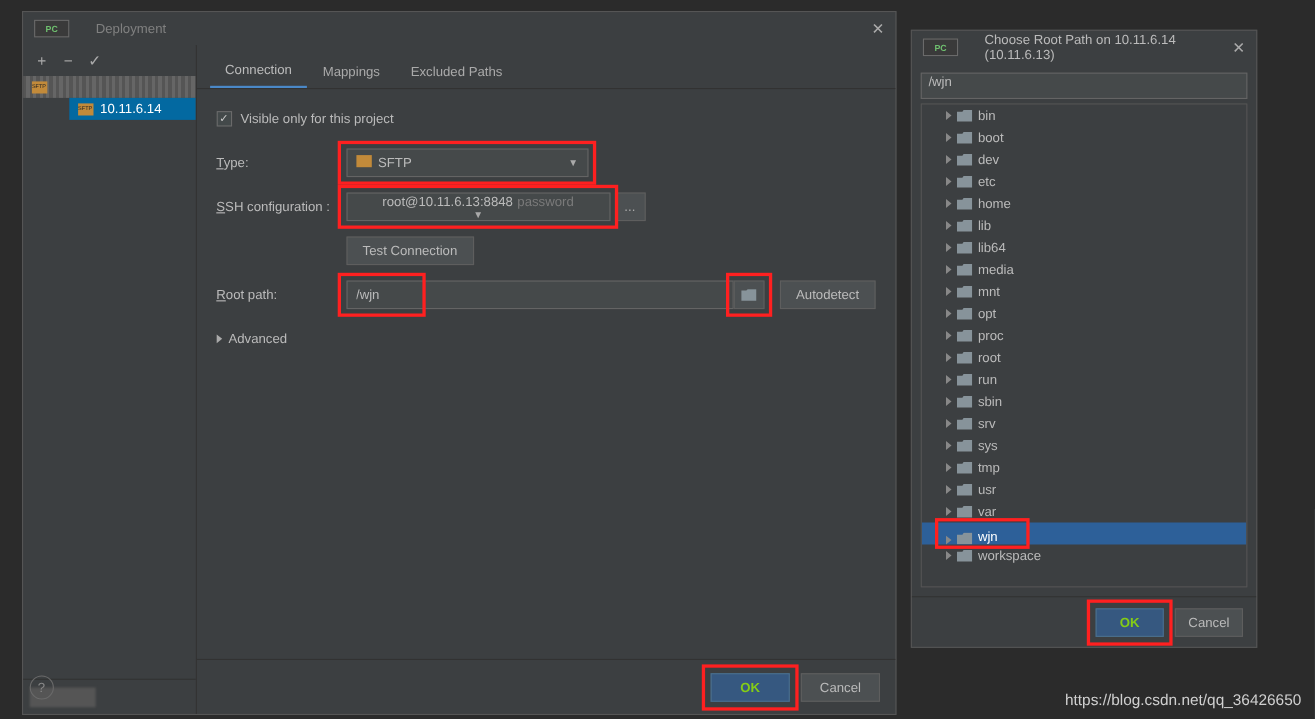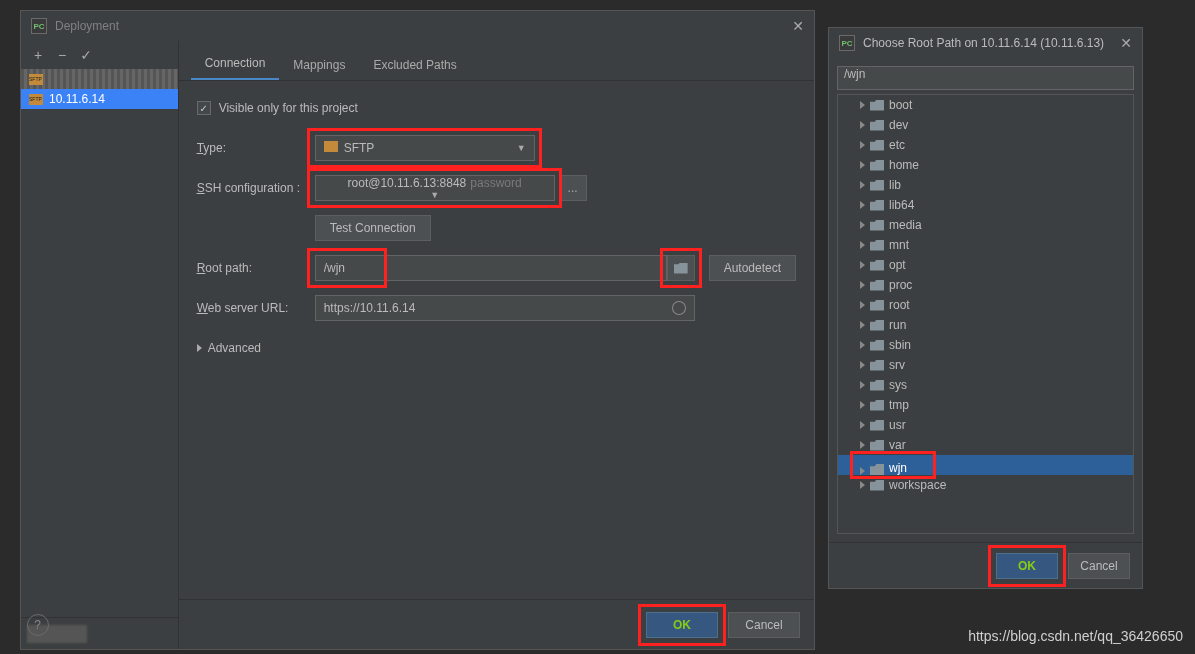"PC" .titlebar .ico { margin-right: 8px -> 24px; width: 16px -> 32px }
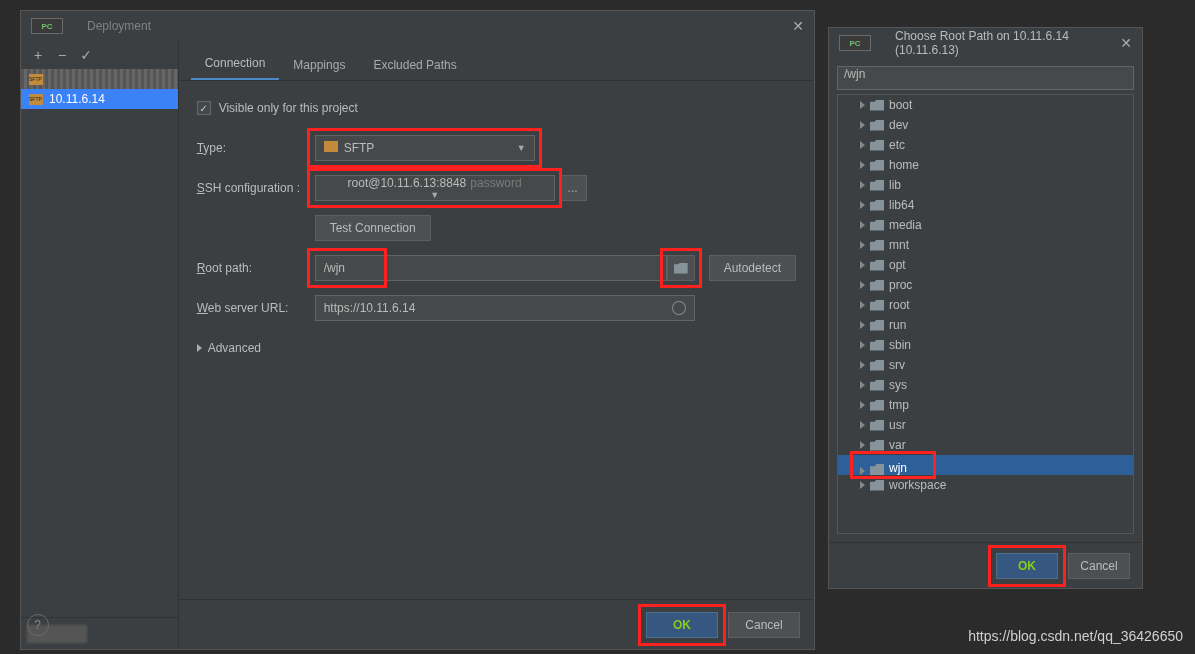"10.11.6.14" .side-item.sel { background: #3b82f6 -> #0369a1; margin-left: none -> 42px }
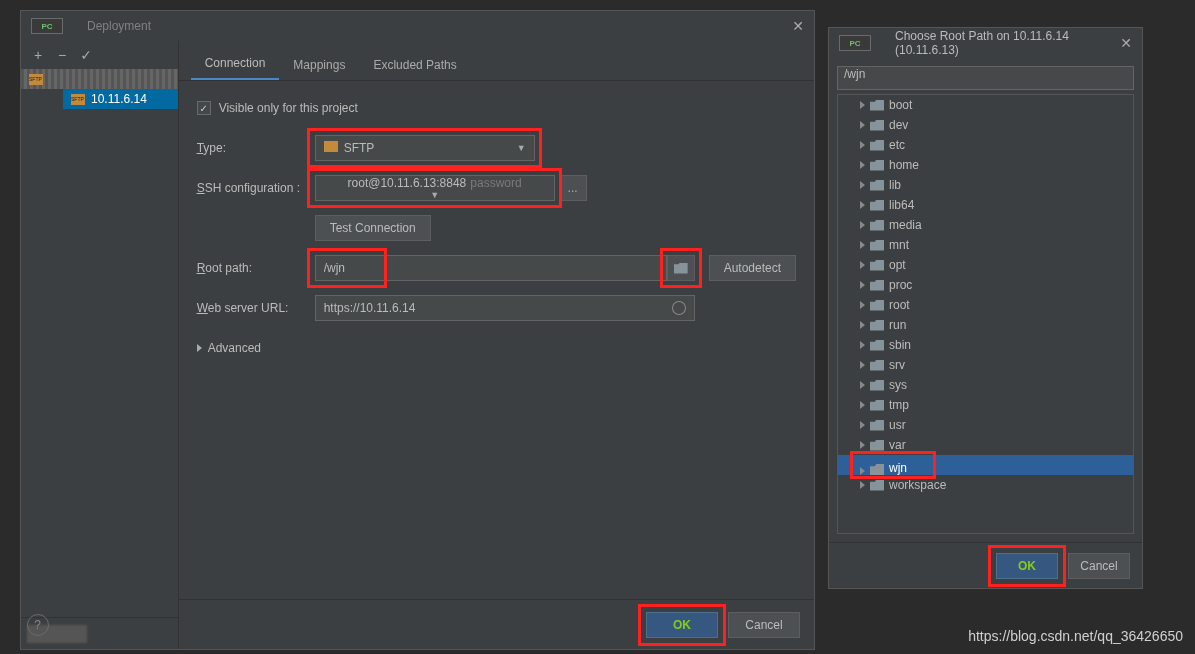"bin" div.node { html: none -> <div> <span></span> <span></span> <span>bin</span> </div> }
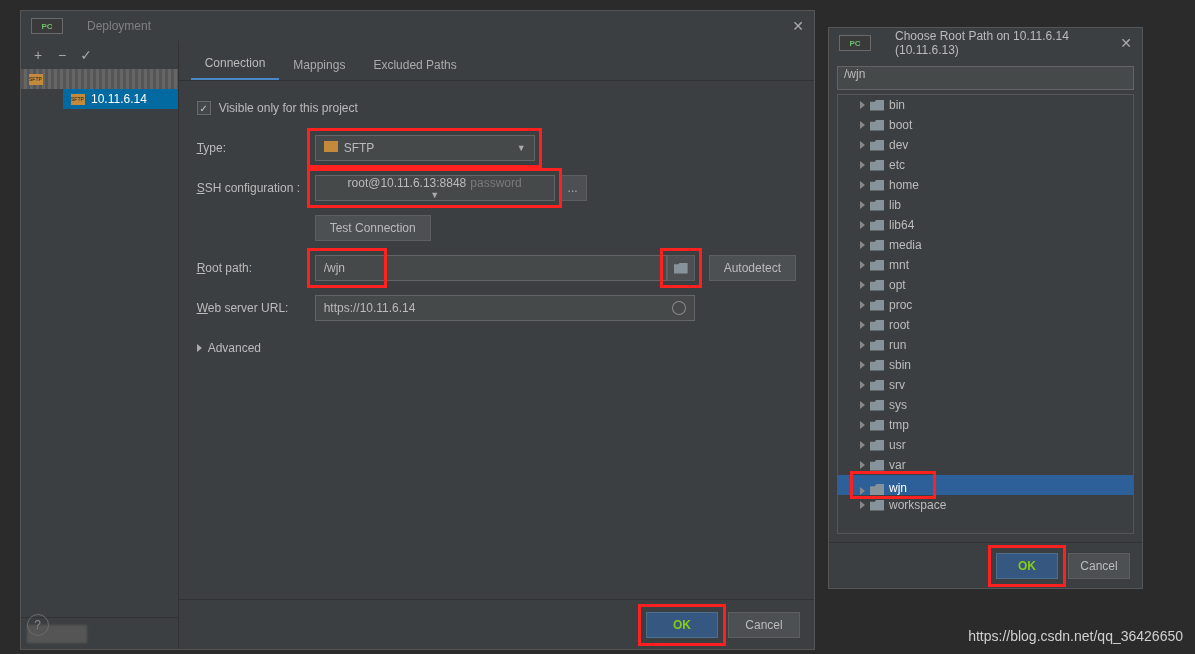"Web server URL:" div.row { html: <div> <div><span>W</span><span>eb server URL:</span></div> <div> <input> <span></span> </div> </div> -> none }
